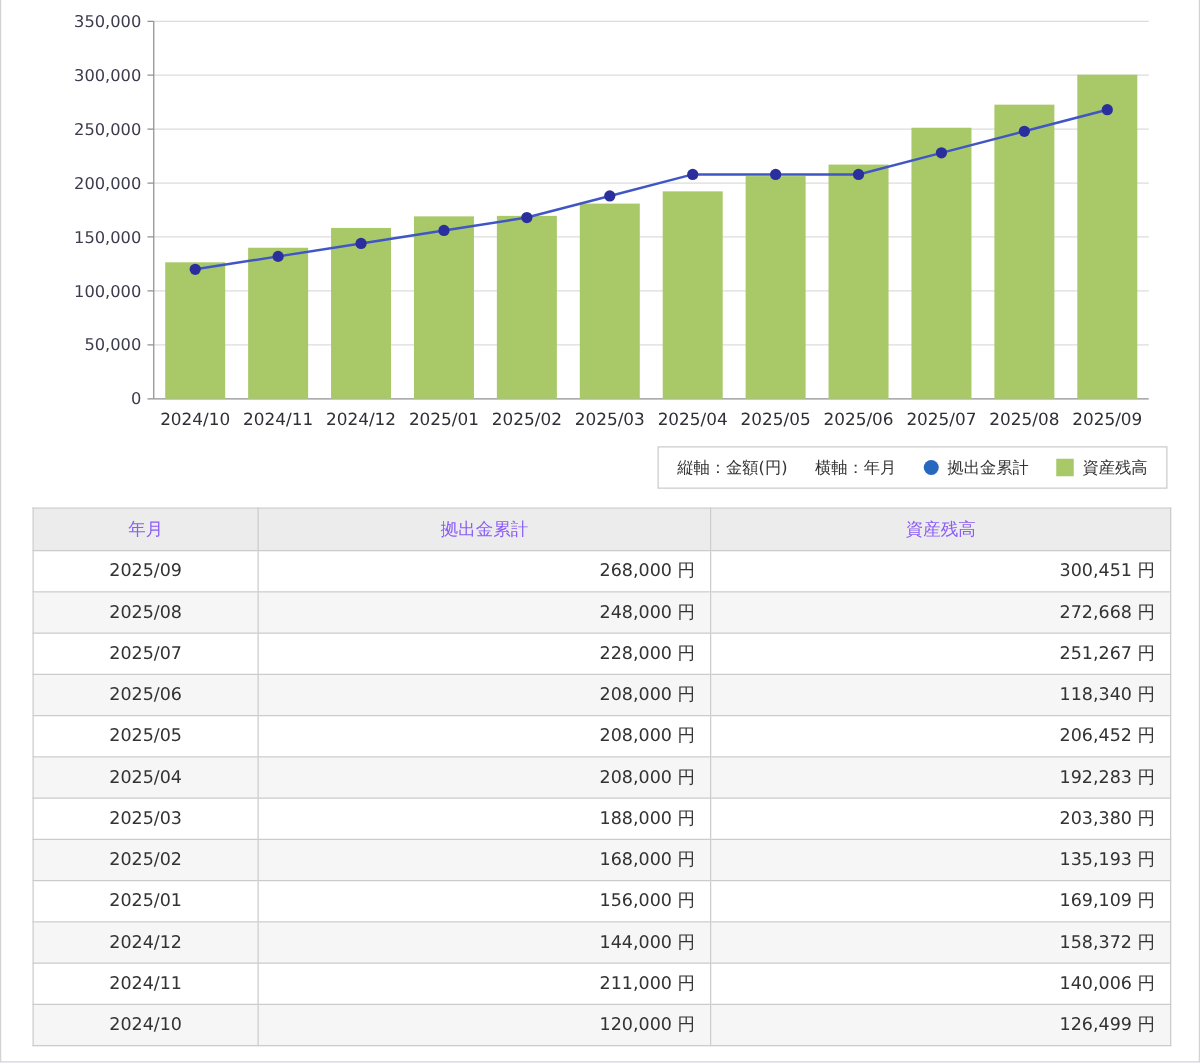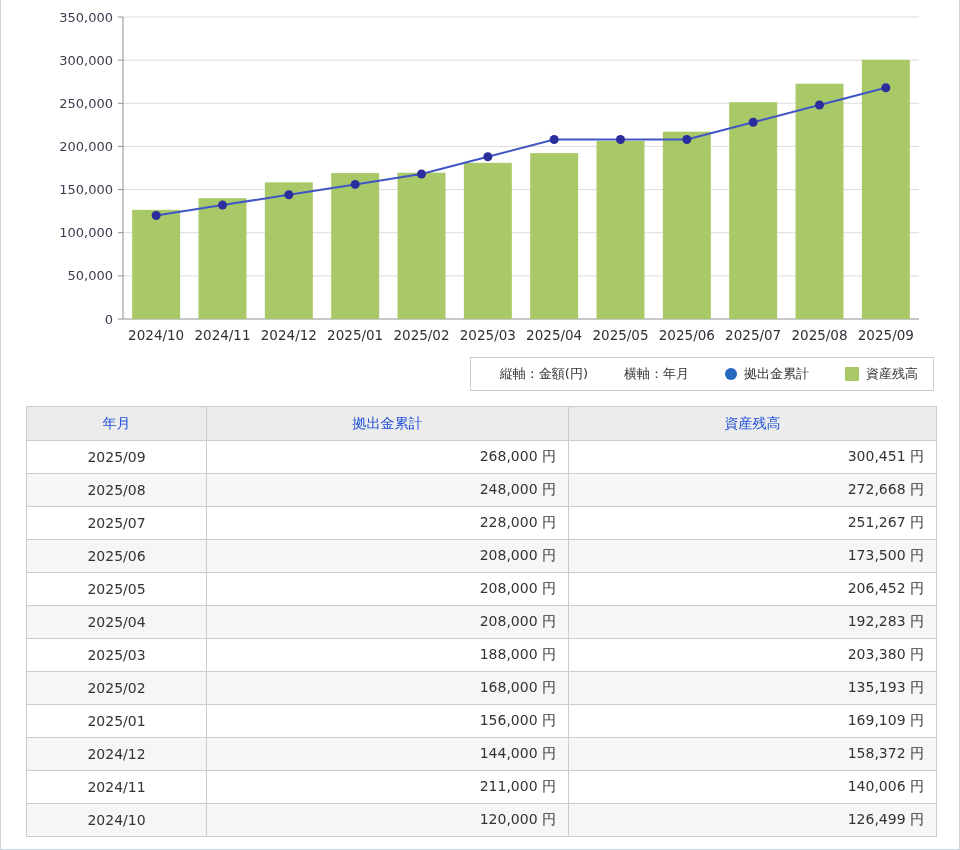"縦軸：金額(円)" .legend-item { margin-left: 14px -> none }
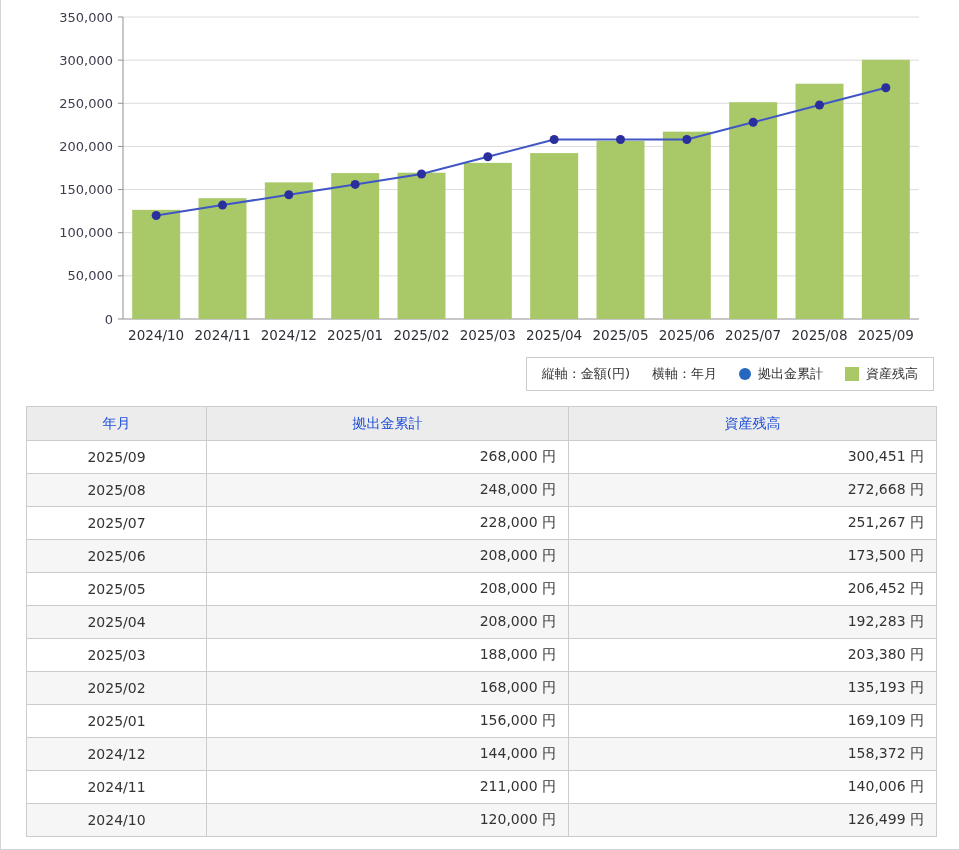"年月" table.data-table th { color: #1d4ed8 -> #8b5cf6 }
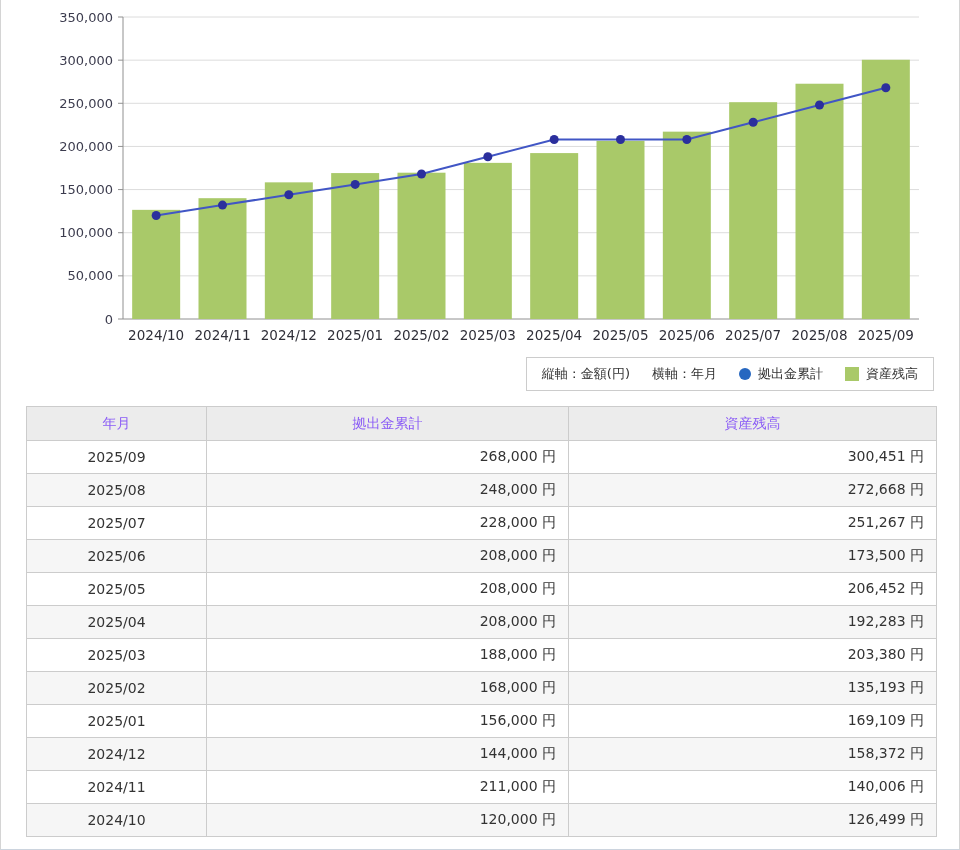"173,500 円" td.col-num { text: 173,500 -> 118,340 }
